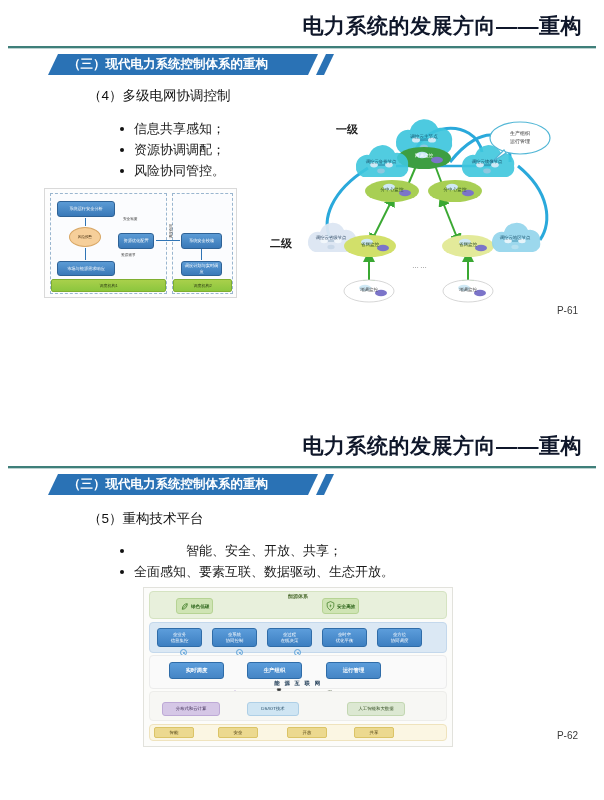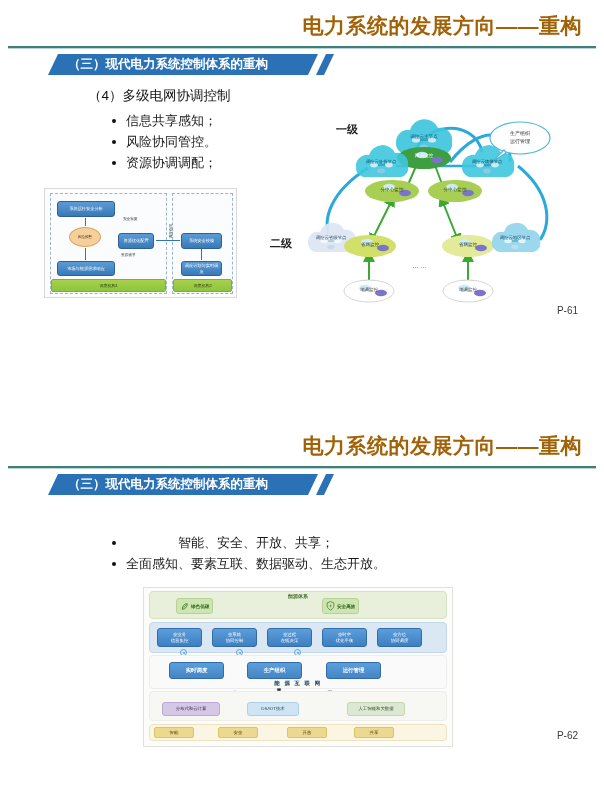"电力系统的发展方向——重构" .slide-title { color: #a16207 -> #0f172a }
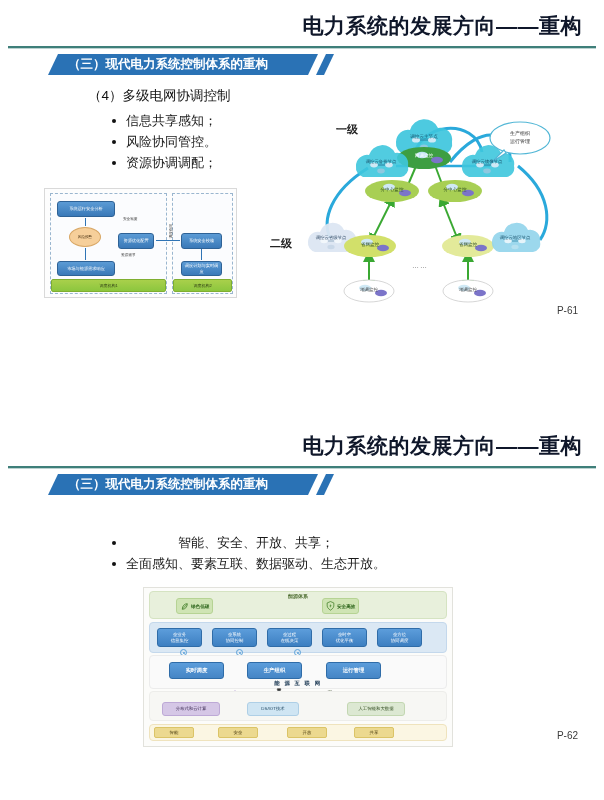"信息共享感知；" .bullets { margin: 0 -> 8px }
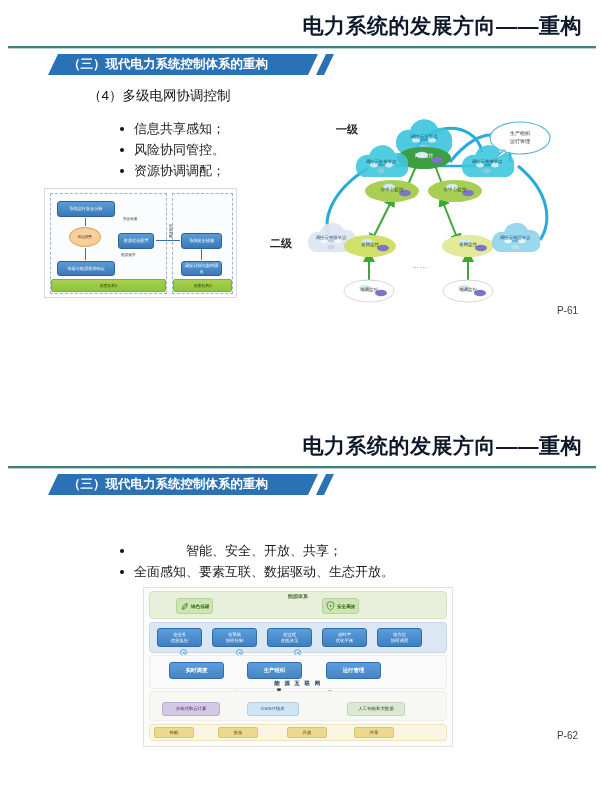"风险协同管控。" li { order: before "资源协调调配；" -> after "资源协调调配；" }
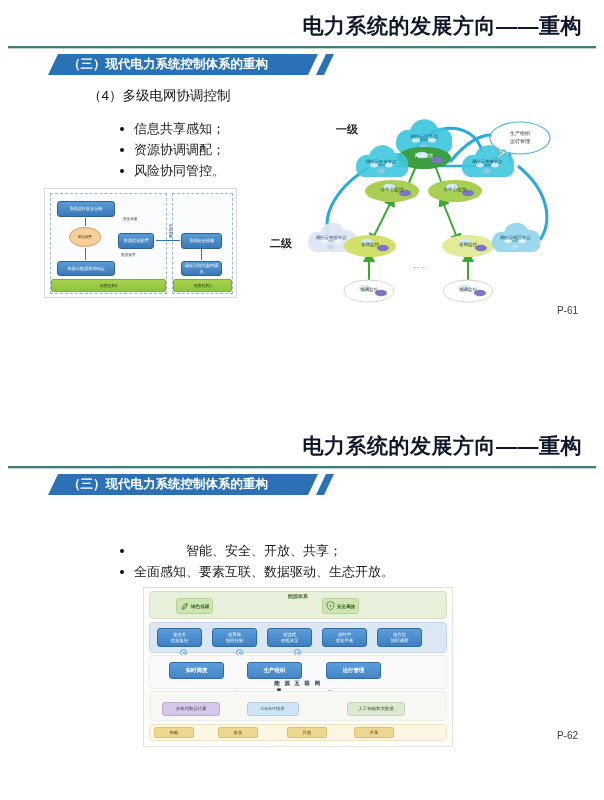"（5）重构技术平台" div.sub-heading { html: none -> <div>（5）重构技术平台</div> }
